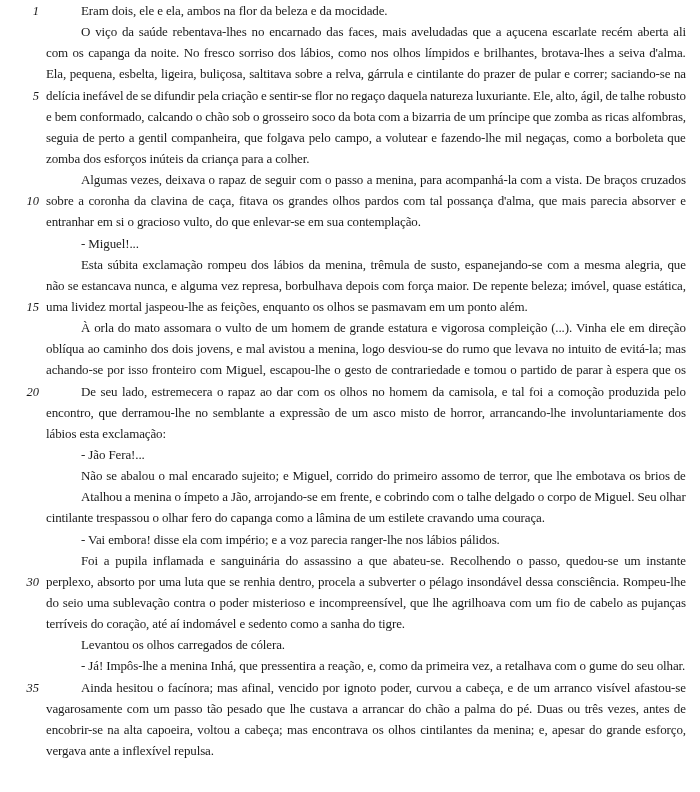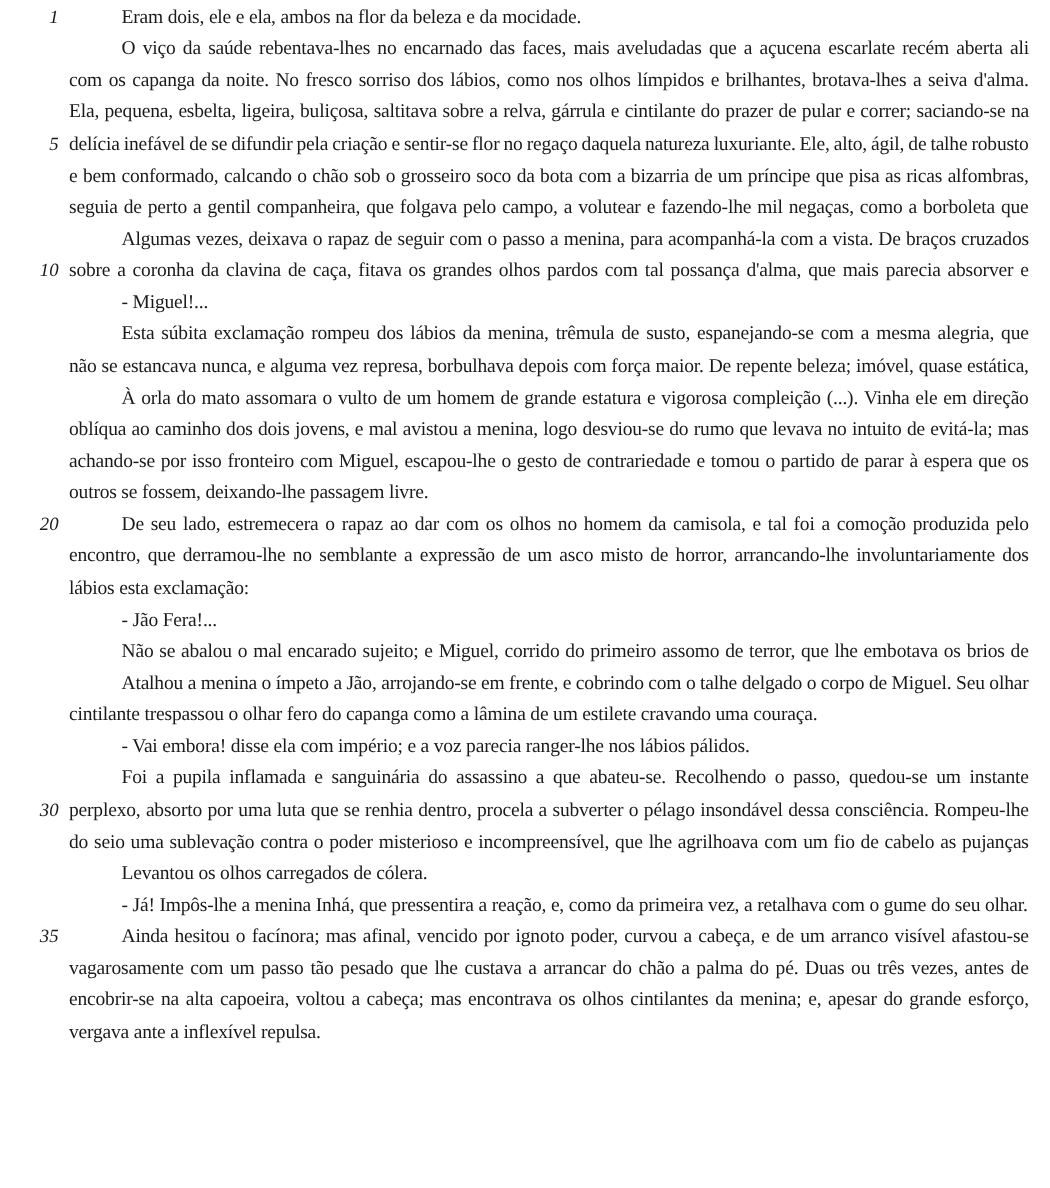"pisa" span.w { text: pisa -> zomba }
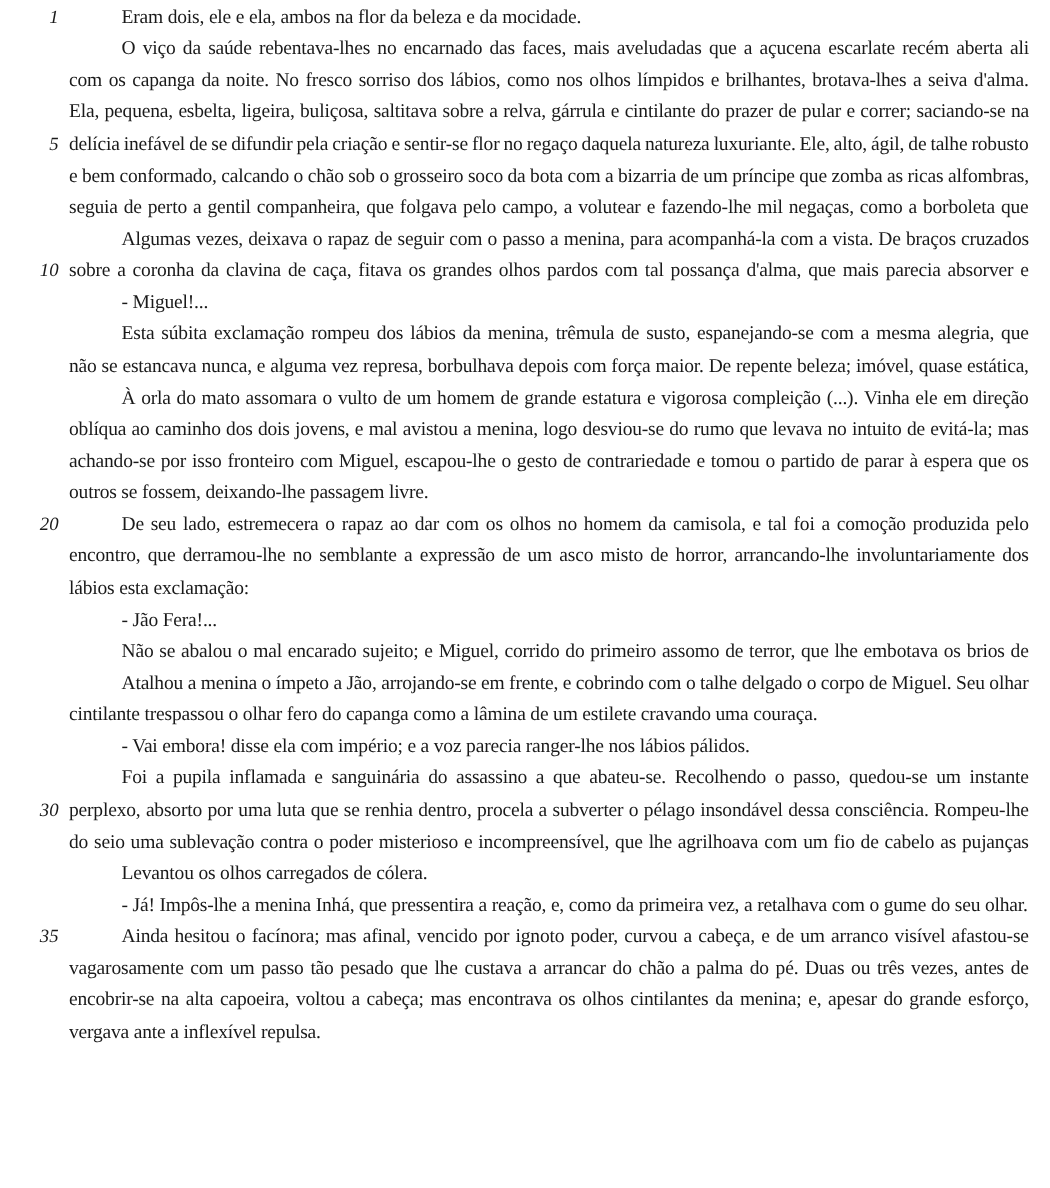"zomba dos esforços inúteis da" div.doc-line { html: none -> <div> <div></div> <div>zomba dos esforços inúteis da criança para a colher.</div> </div> }
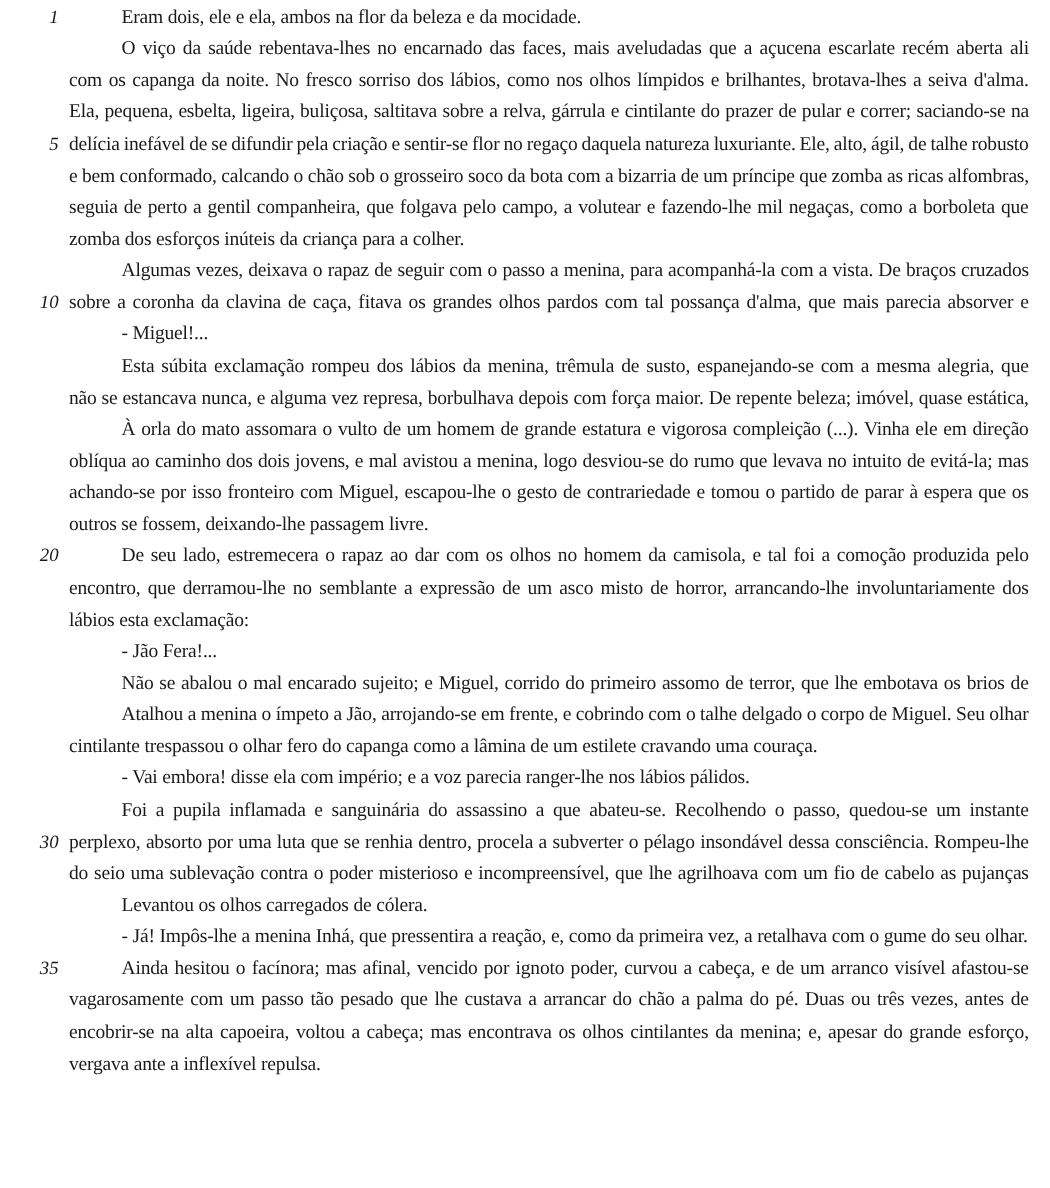"entranhar em si o gracioso" div.doc-line { html: none -> <div> <div></div> <div>entranhar em si o gracioso vulto, do que enlevar-se em sua contemplação.</div> </div> }
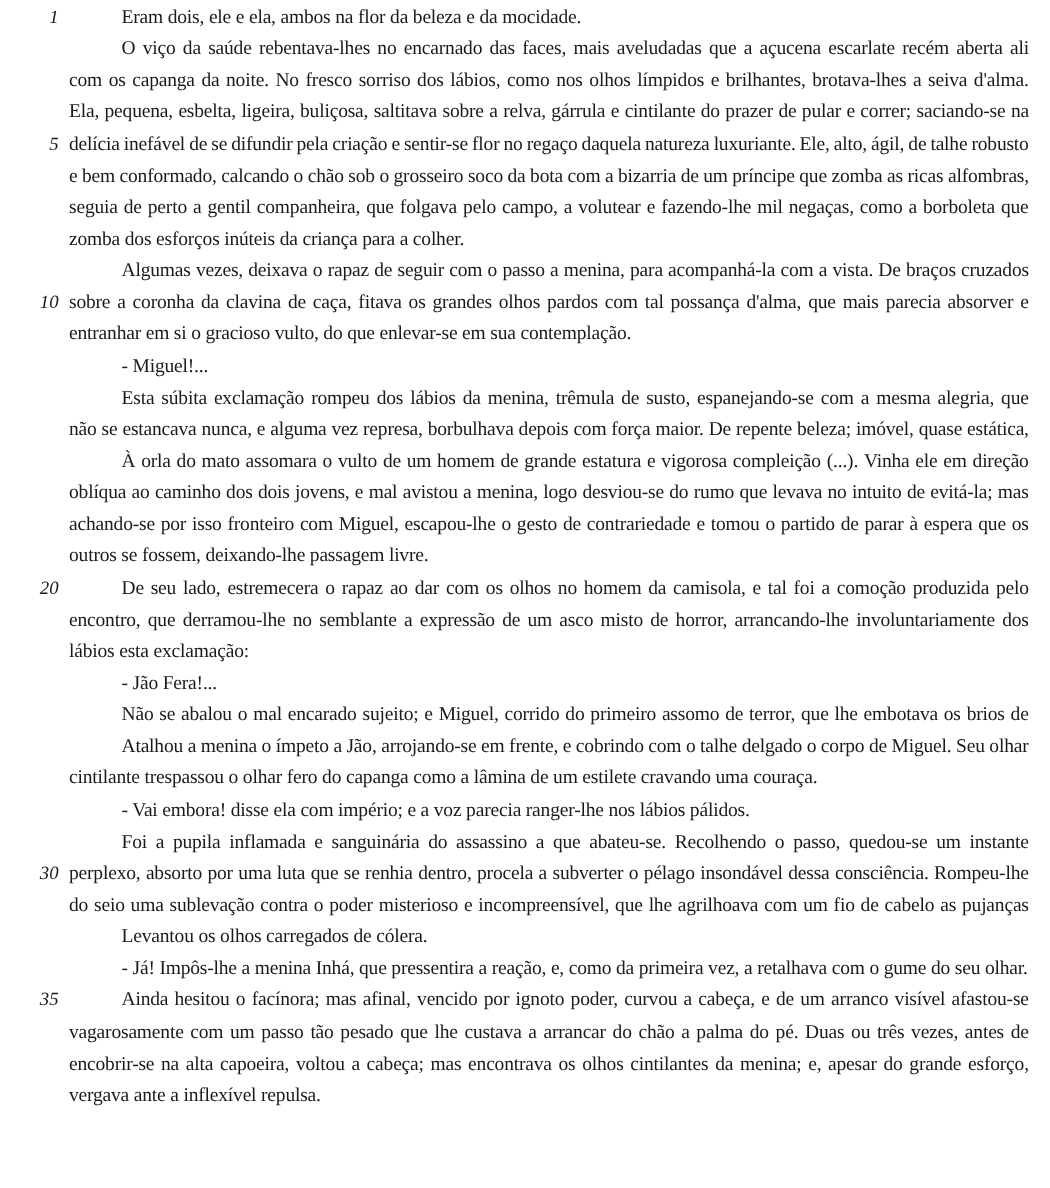"15" div.doc-line { html: none -> <div> <div>15</div> <div>uma lividez mortal jaspeou-lhe as feições, enquanto os olhos se pasmavam em um ponto além.</div> </div> }
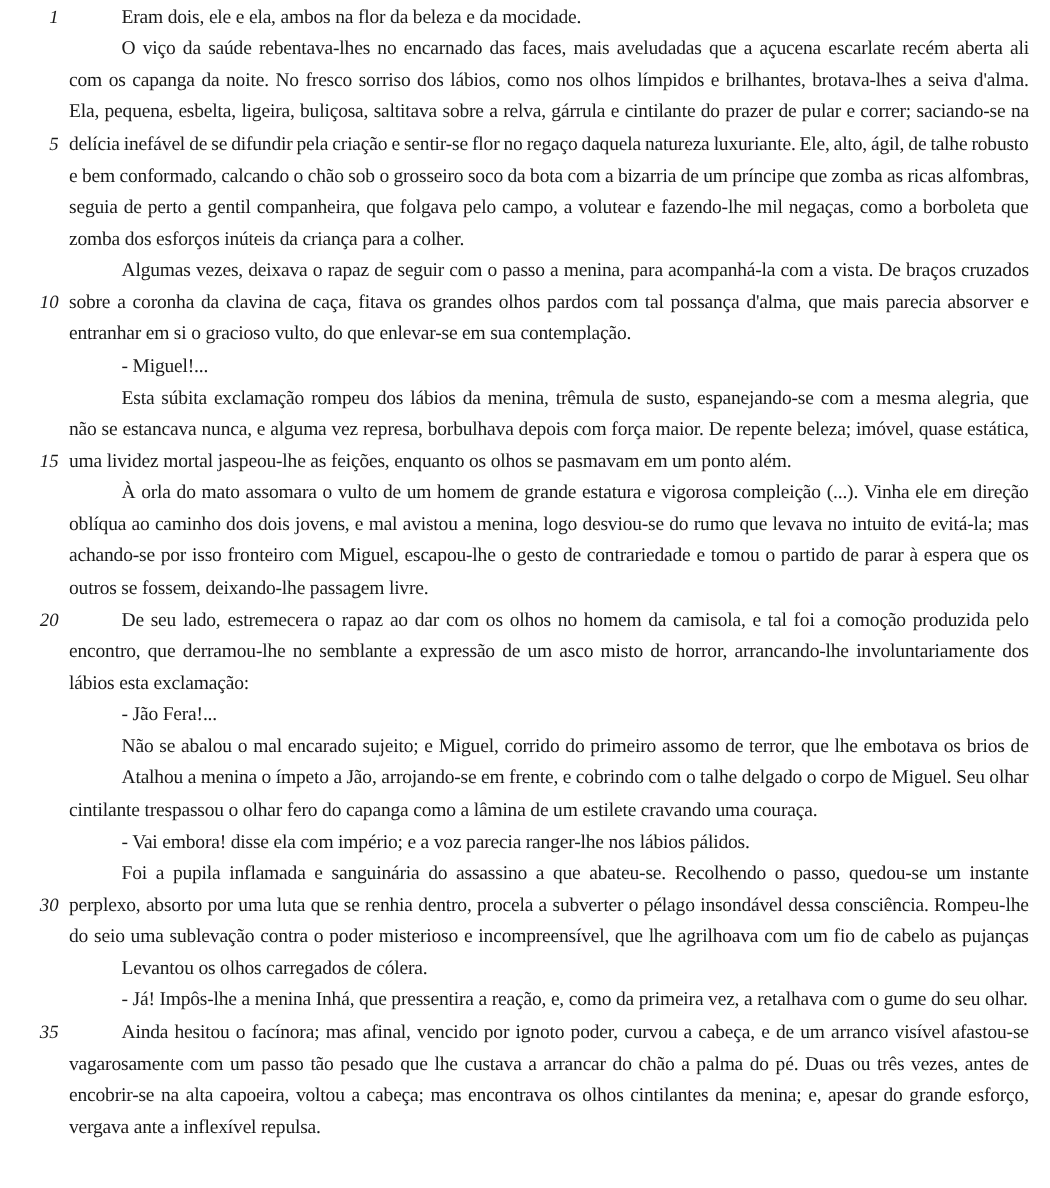"outros se fossem, deixando-lhe passagem" div.doc-line { html: <div> <div></div> <div>outros se fossem, deixando-lhe passagem livre.</div> </div> -> none }
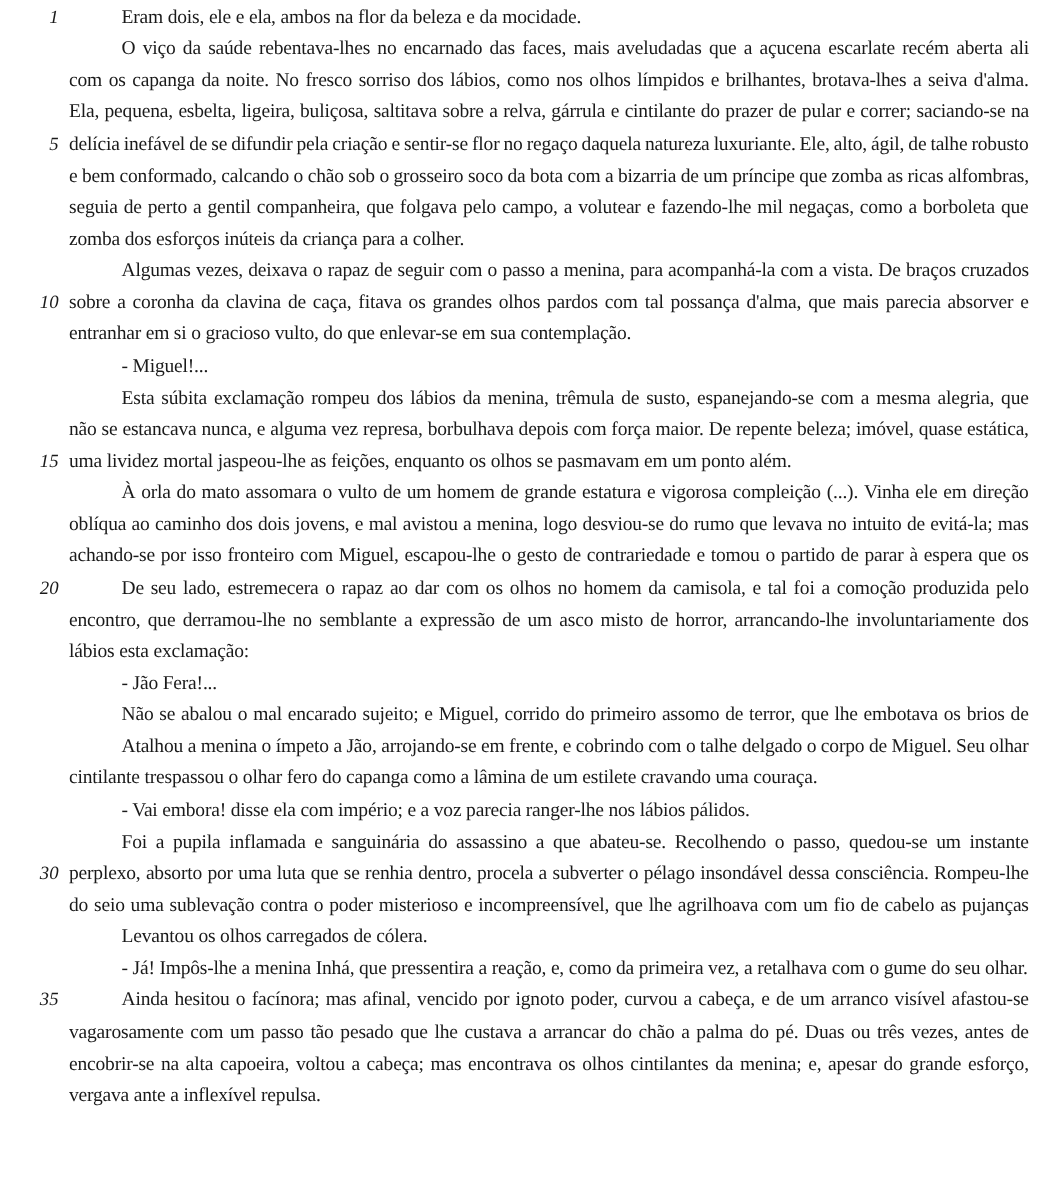"terríveis do coração, até aí" div.doc-line { html: none -> <div> <div></div> <div>terríveis do coração, até aí indomável e sedento como a sanha do tigre.</div> </div> }
